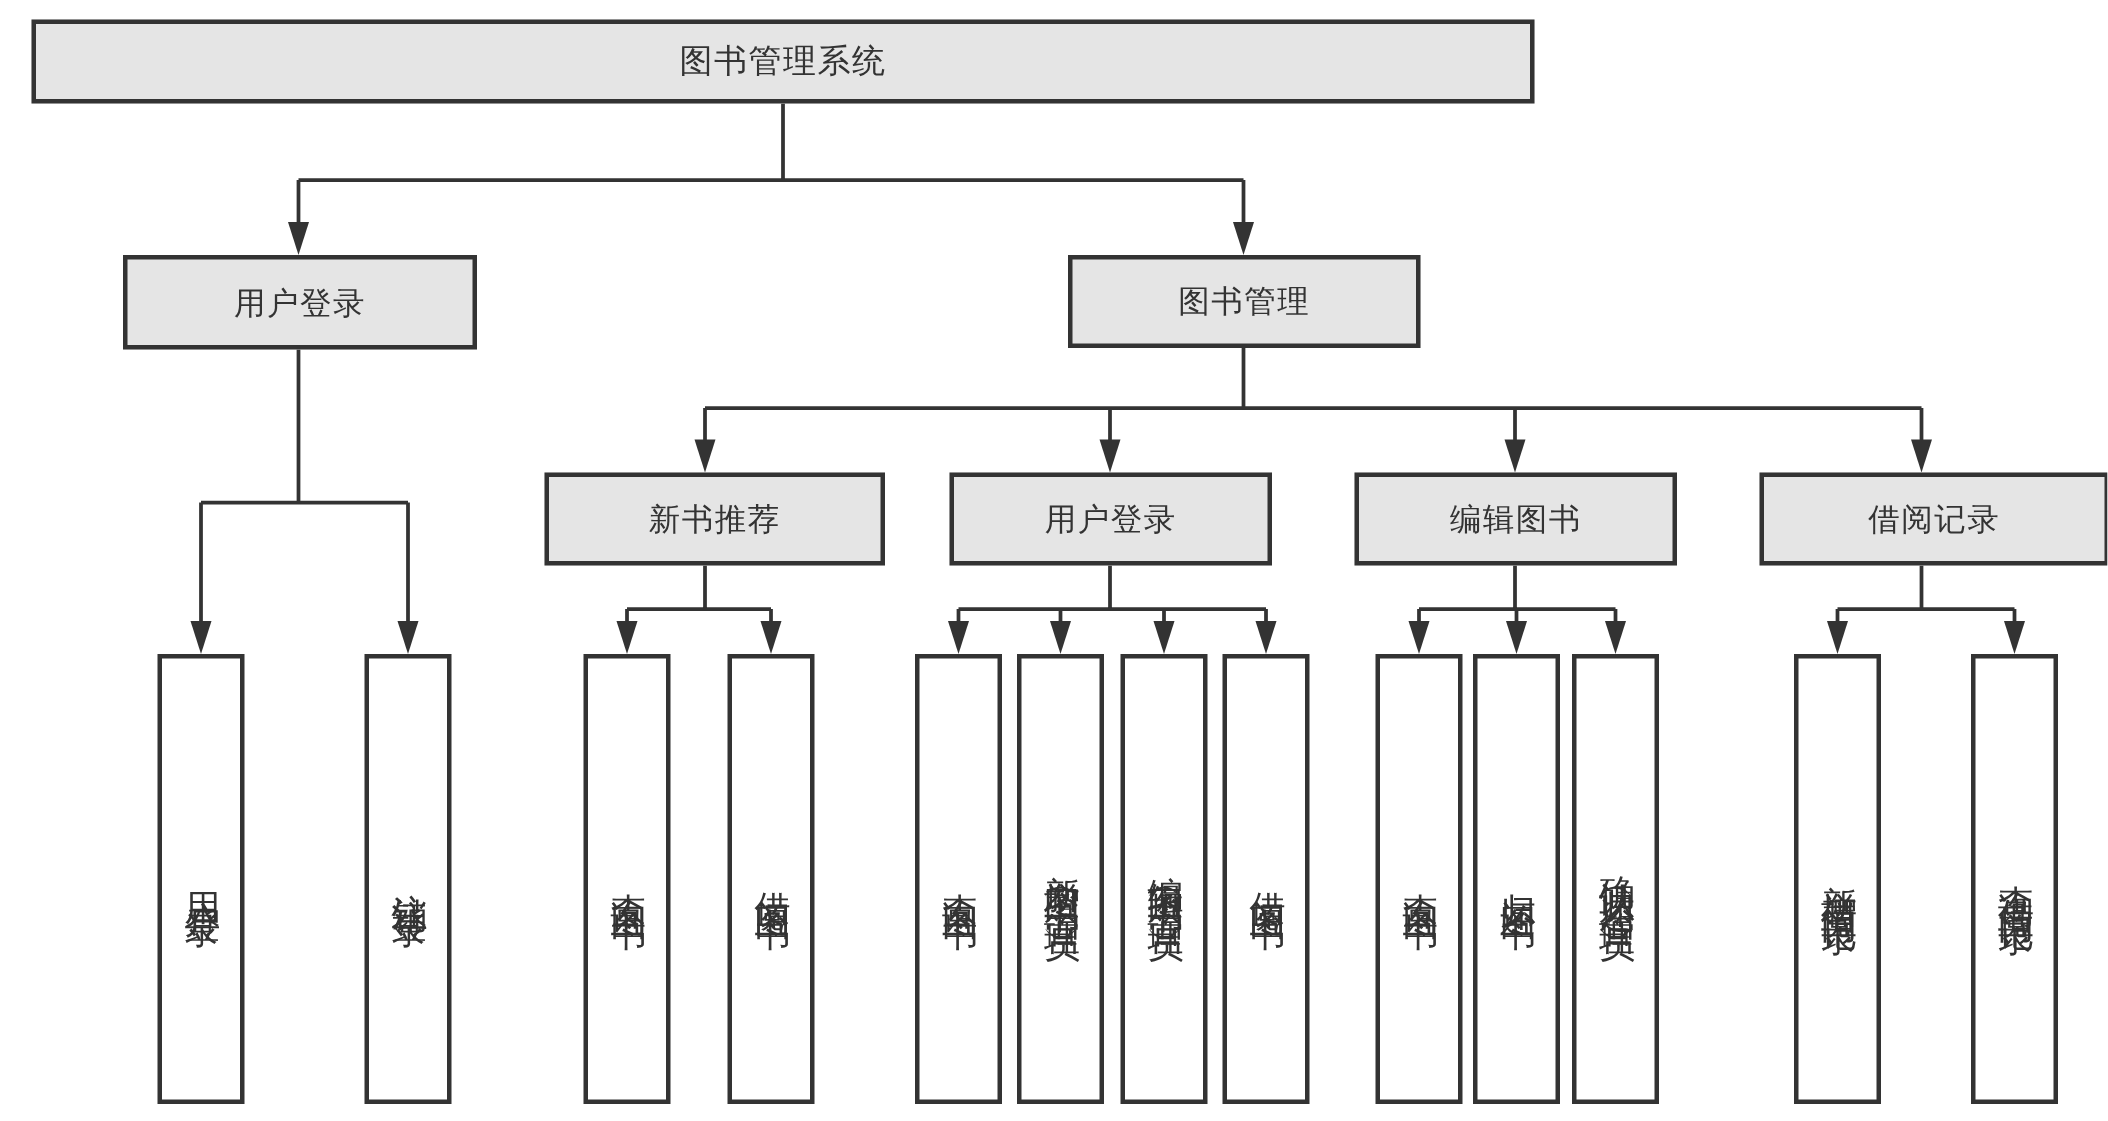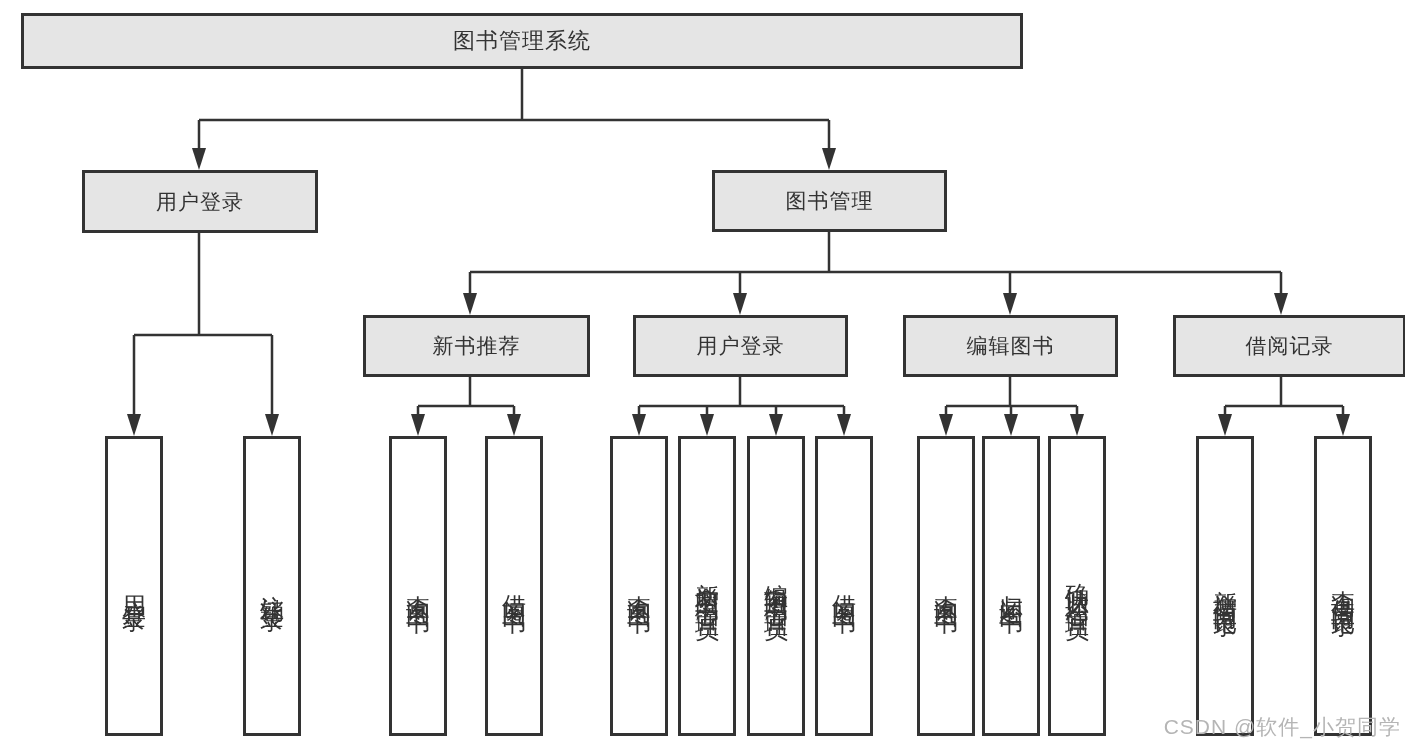"CSDN @软件_小贺同学" div { html: <div>CSDN @软件_小贺同学</div> -> none }
